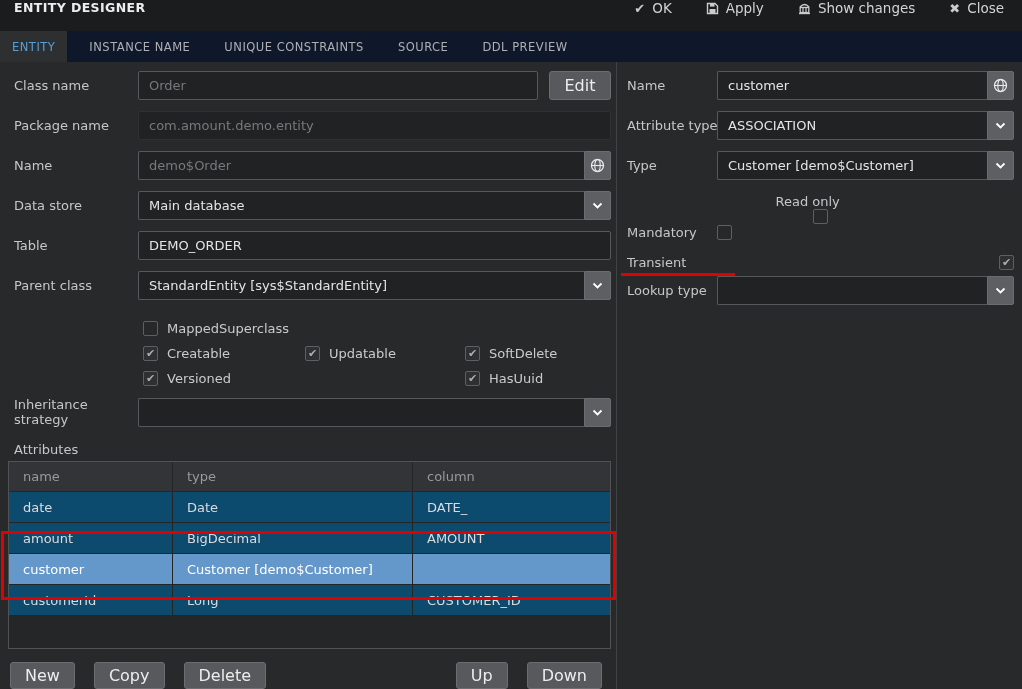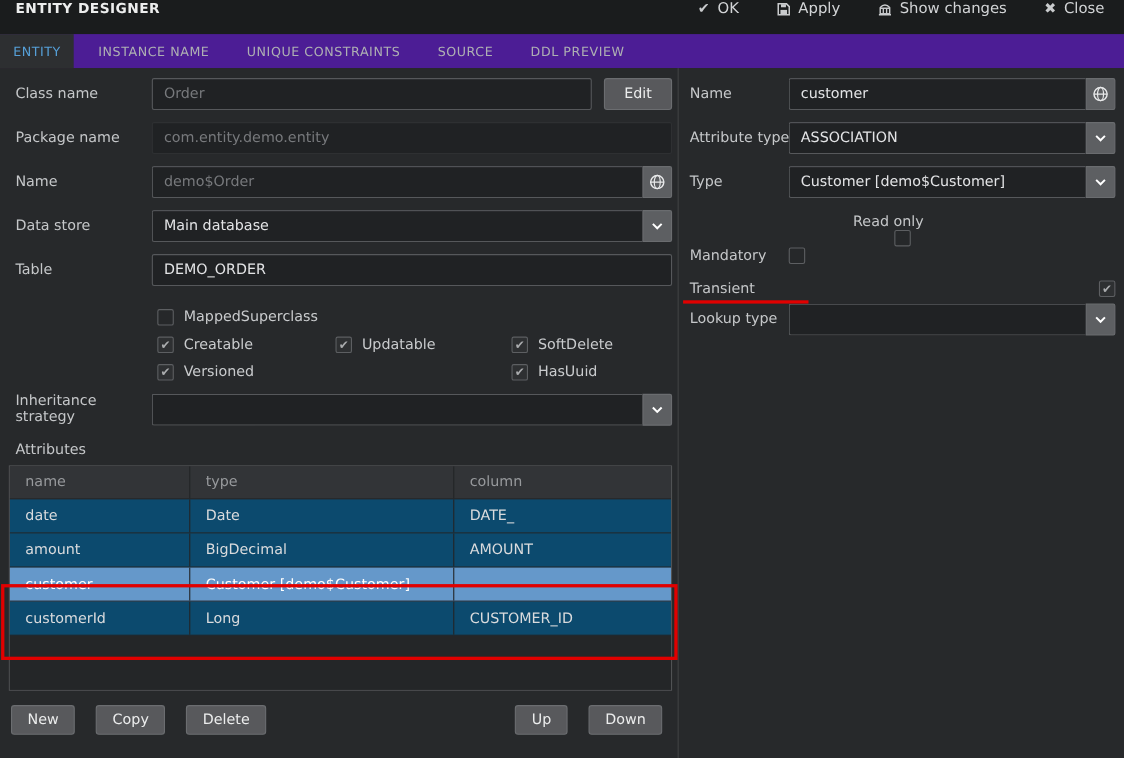"ENTITY" .tabbar { background: #4c1d95 -> #0f172a }
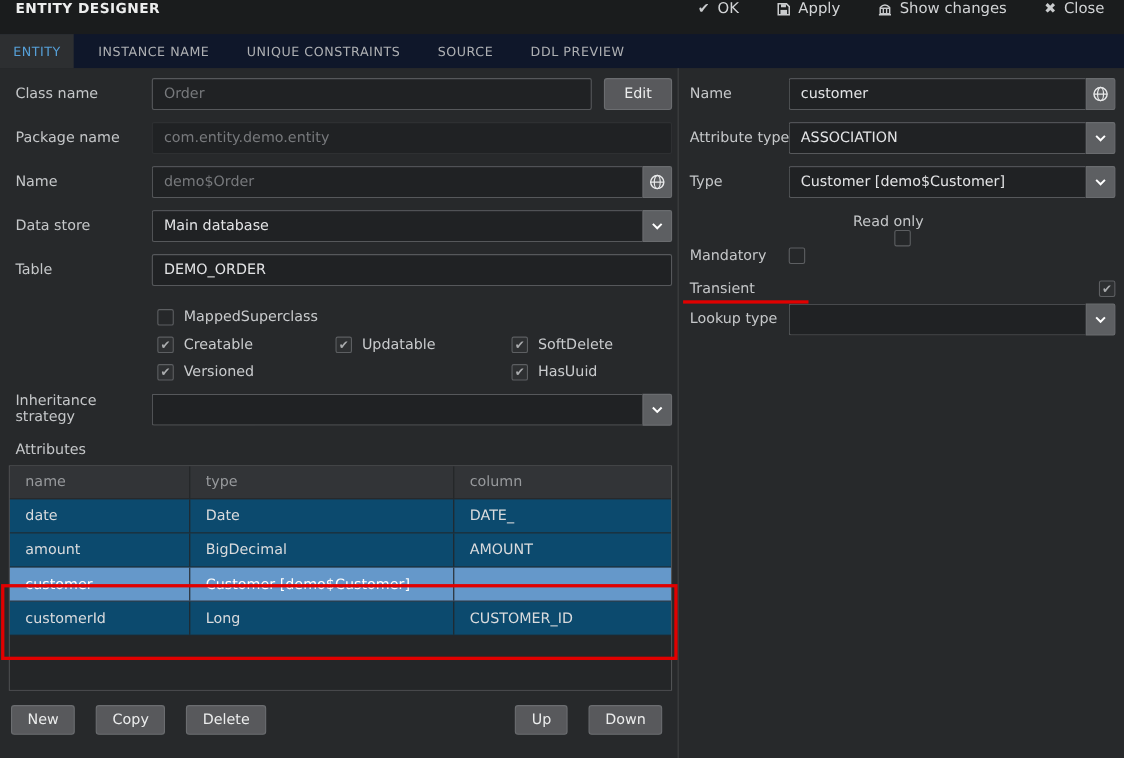"Edit" .btn { font-size: 13px -> 16px }
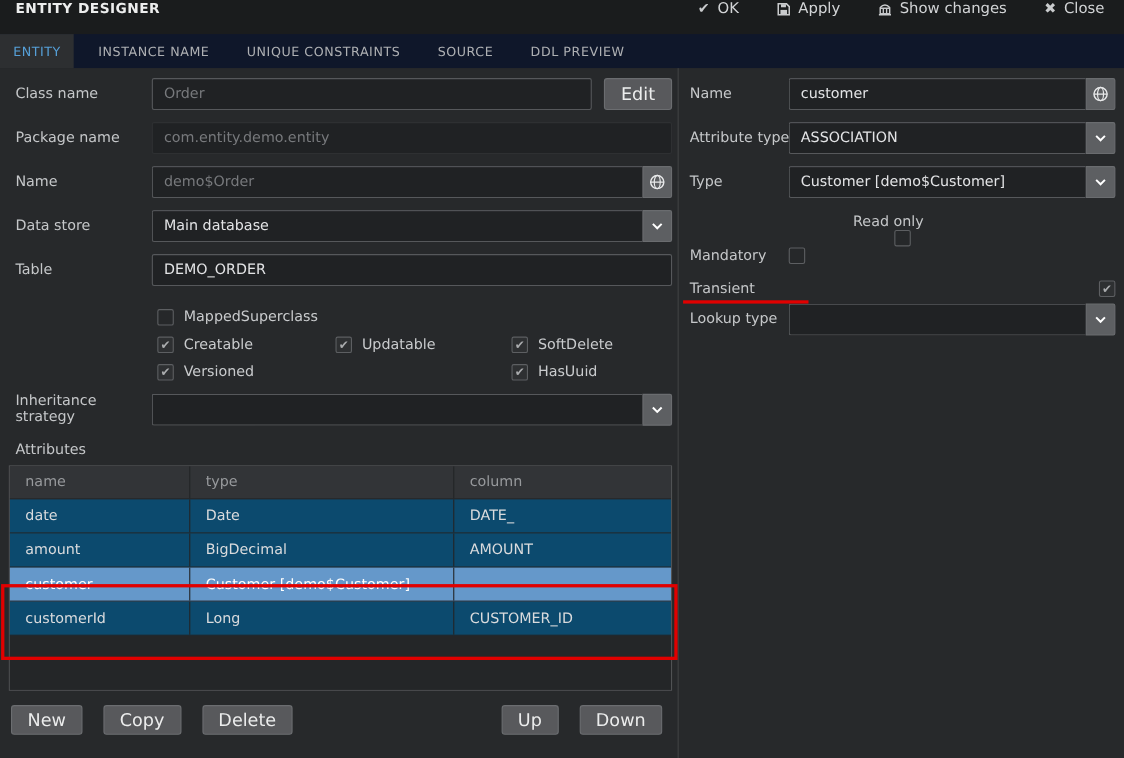"com.entity.demo.entity" div.input { text: com.entity.demo.entity -> com.amount.demo.entity }
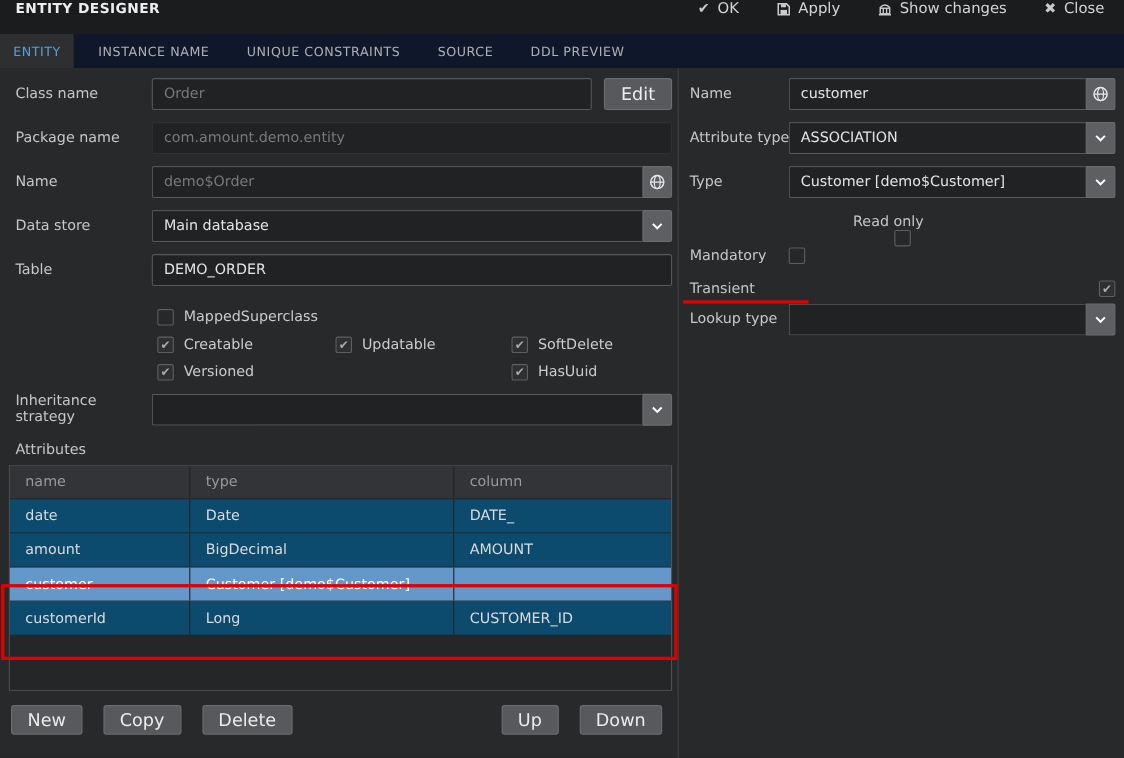"Parent class" div.row { html: none -> <div> <span>Parent class</span> <div> <div>StandardEntity [sys$StandardEntity]</div> <span> <svg> <polyline></polyline> </svg> </span> </div> </div> }
